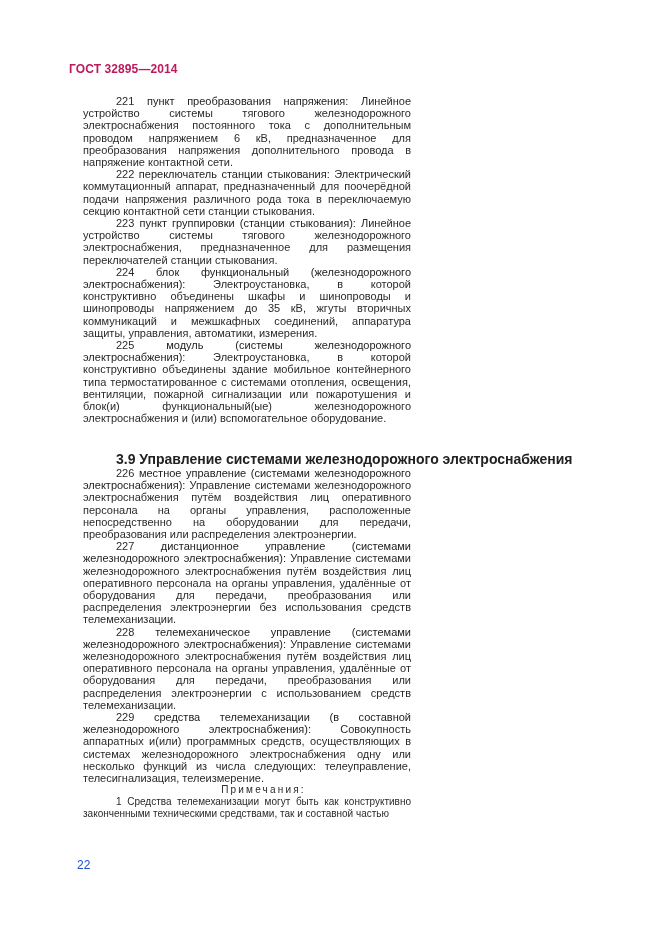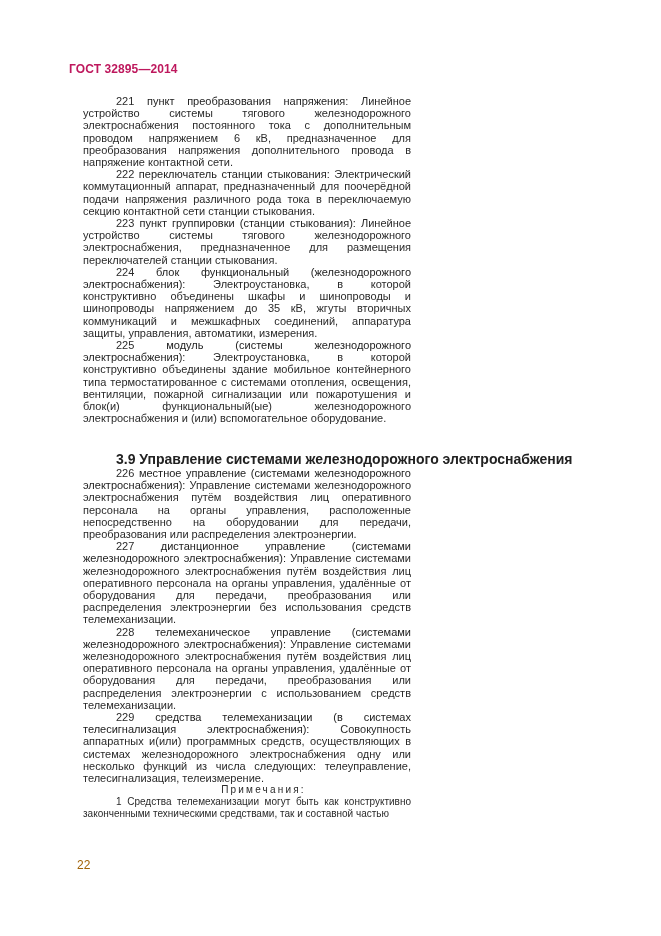"средства телемеханизации (в системах" b { text: системах телесигнализация -> составной железнодорожного }
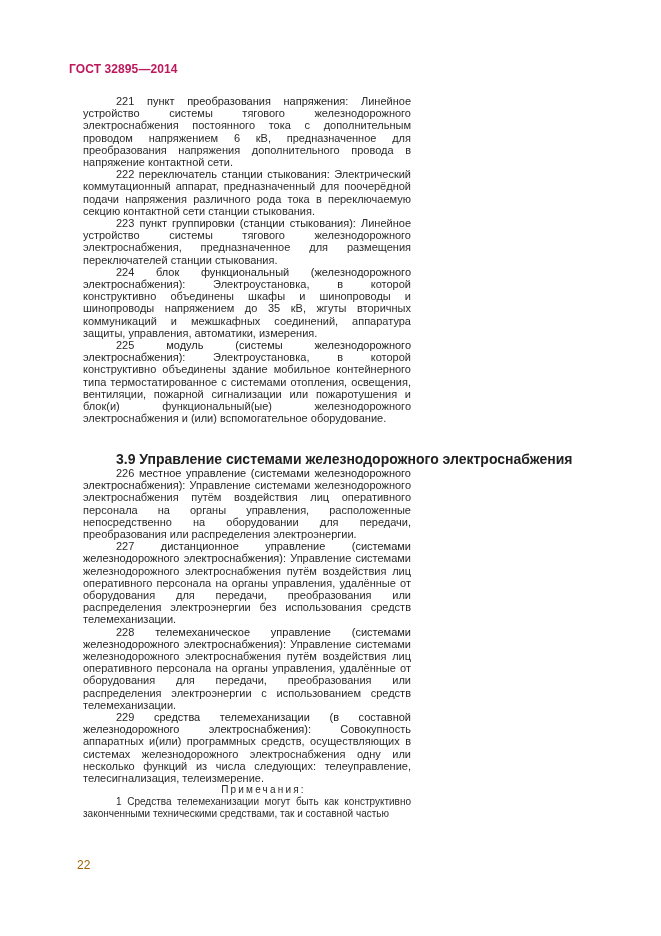"22" .page-num { color: #a16207 -> #1d4ed8 }
